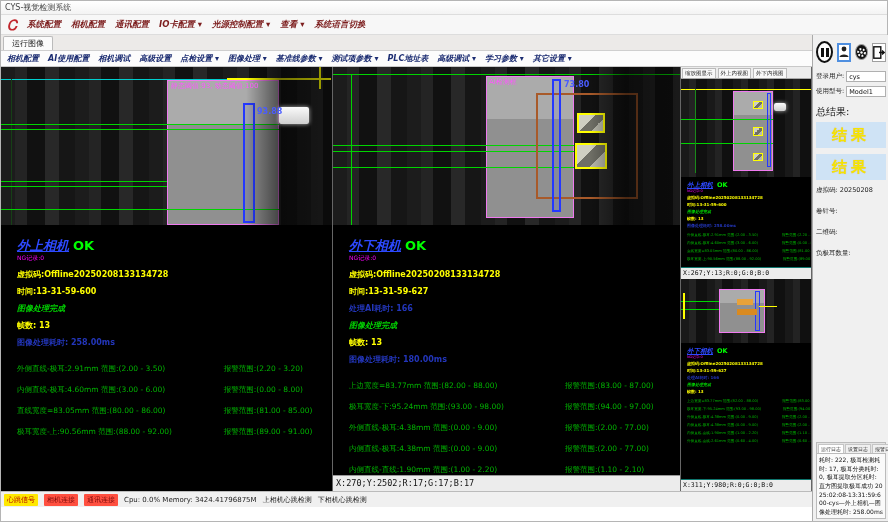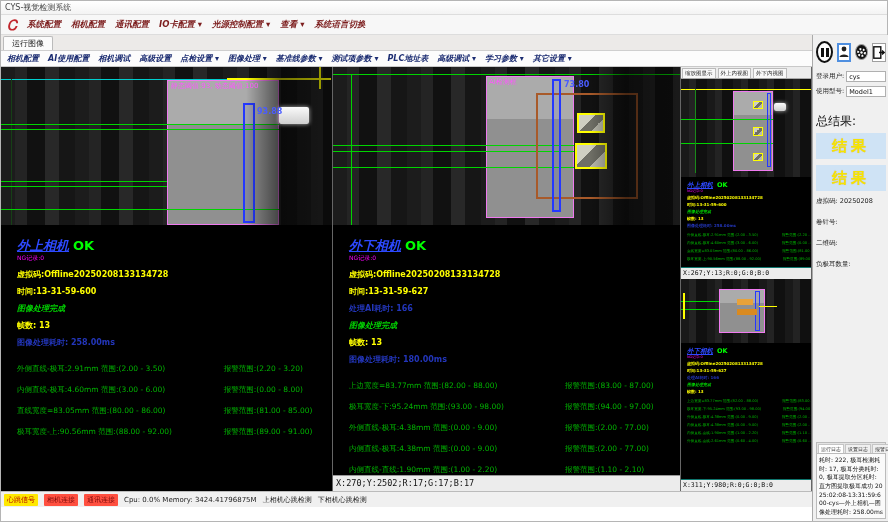"总结果:" .totlabel { font-size: 12px -> 10px; margin: 12px 0 3px 0 -> 4px 0 3px 0 }
